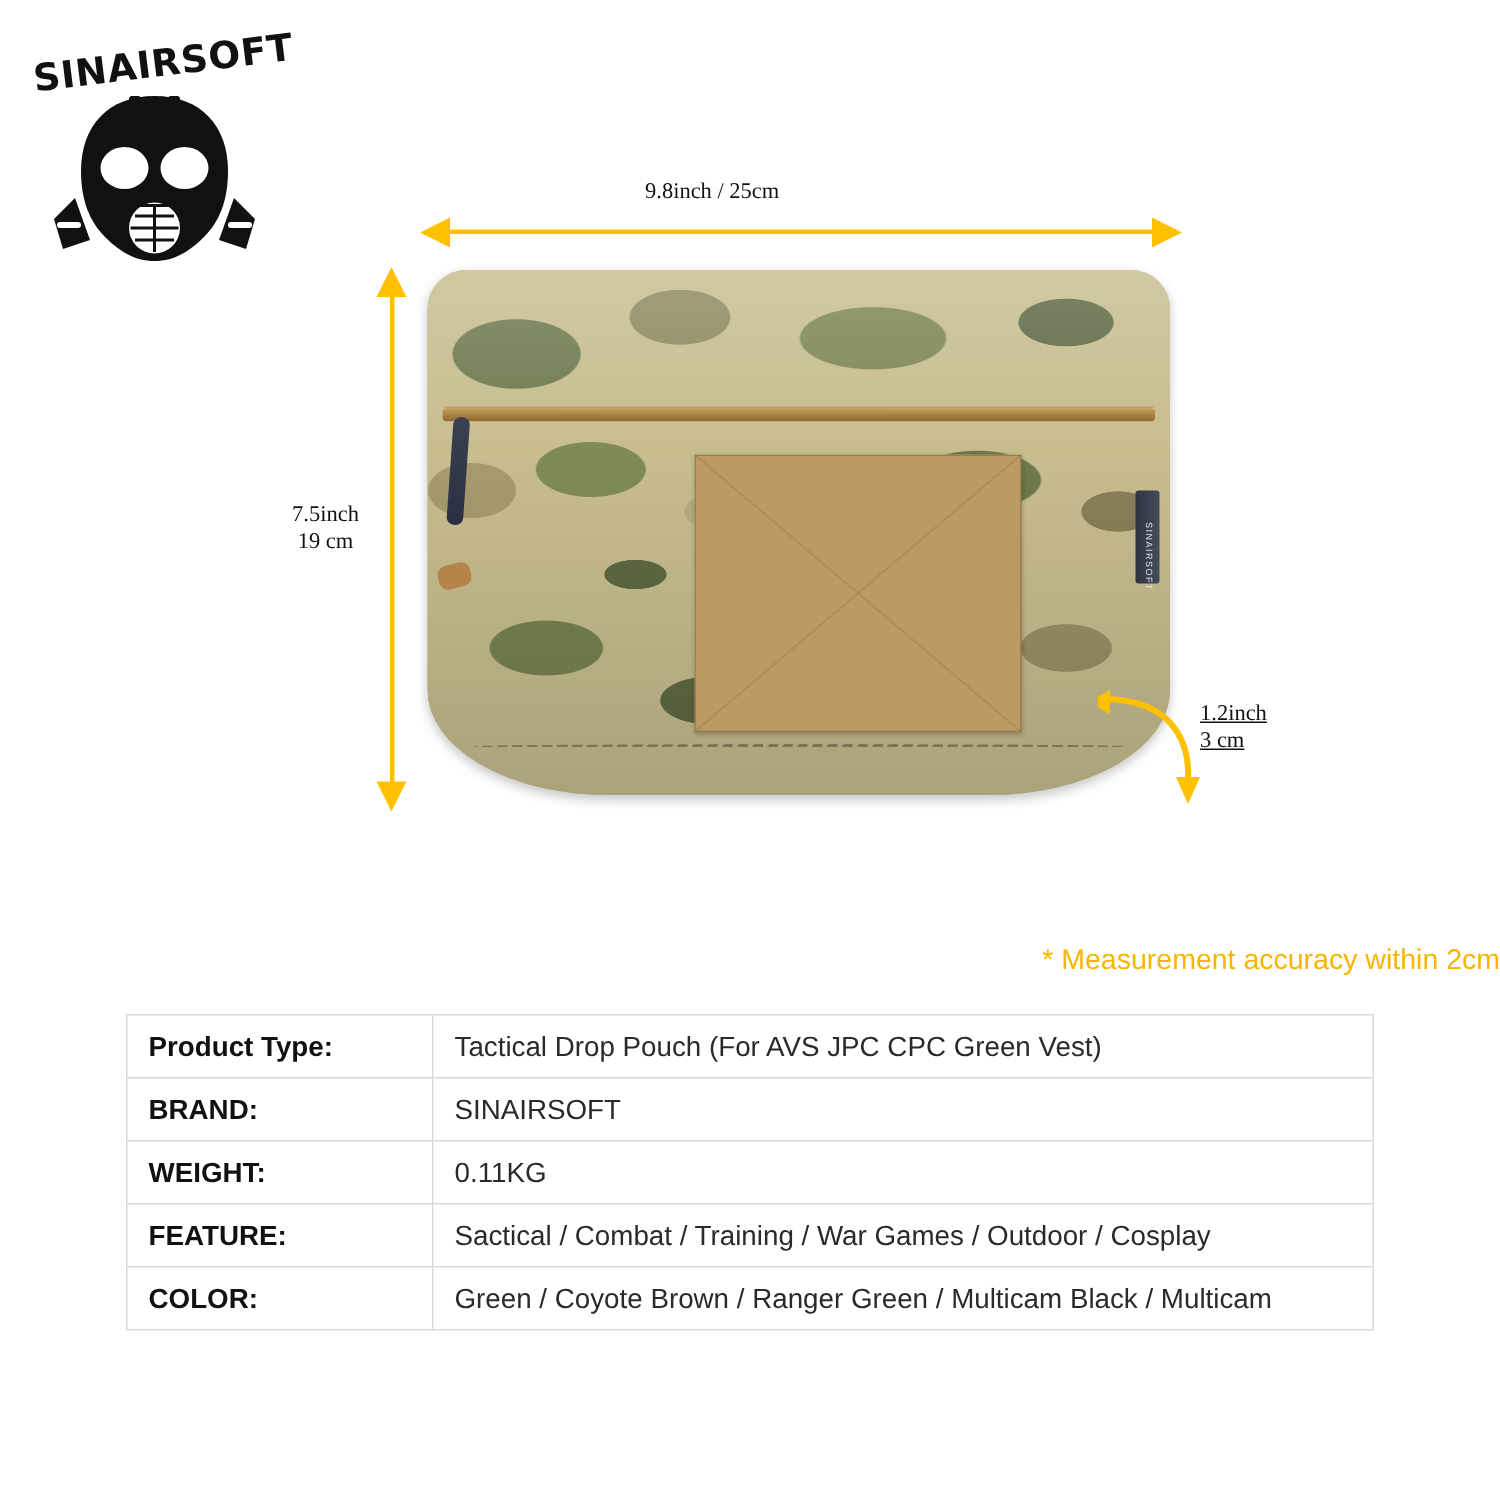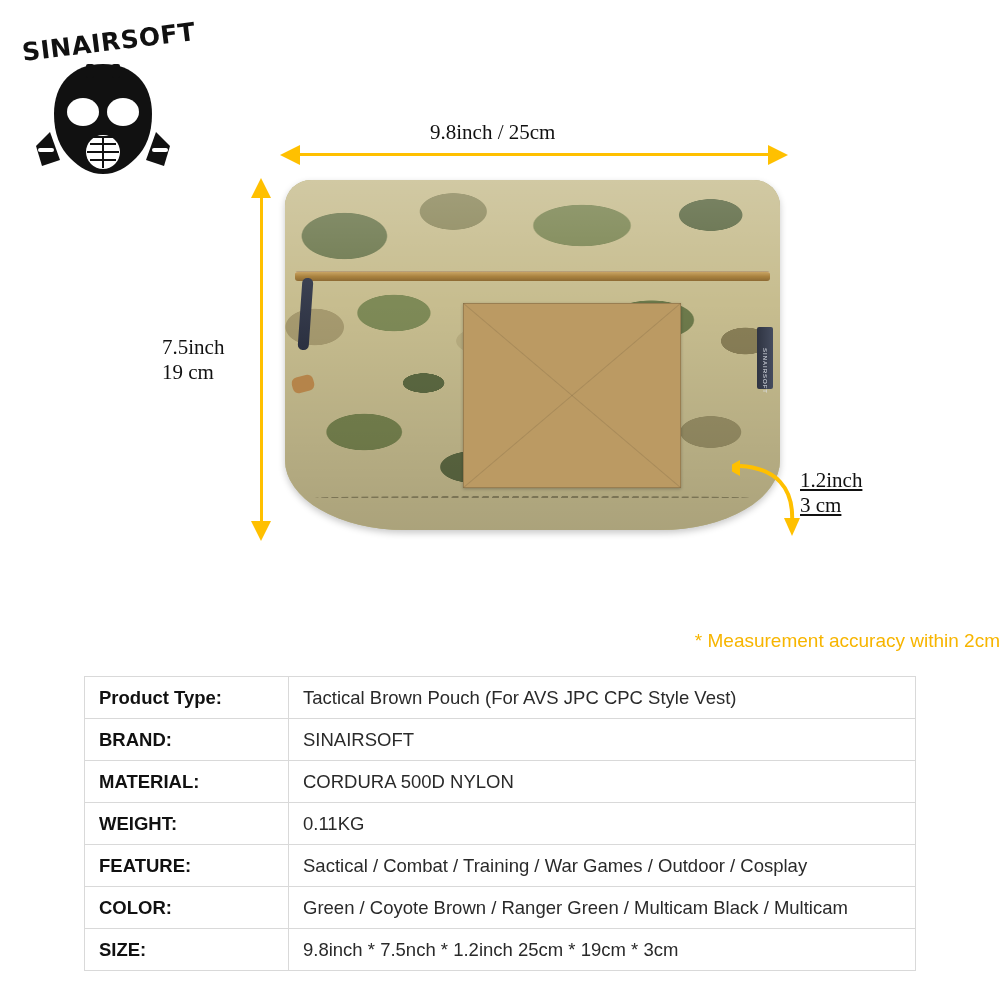"9.8inch / 25cm" .dim-label { font-size: 21px -> 15px }
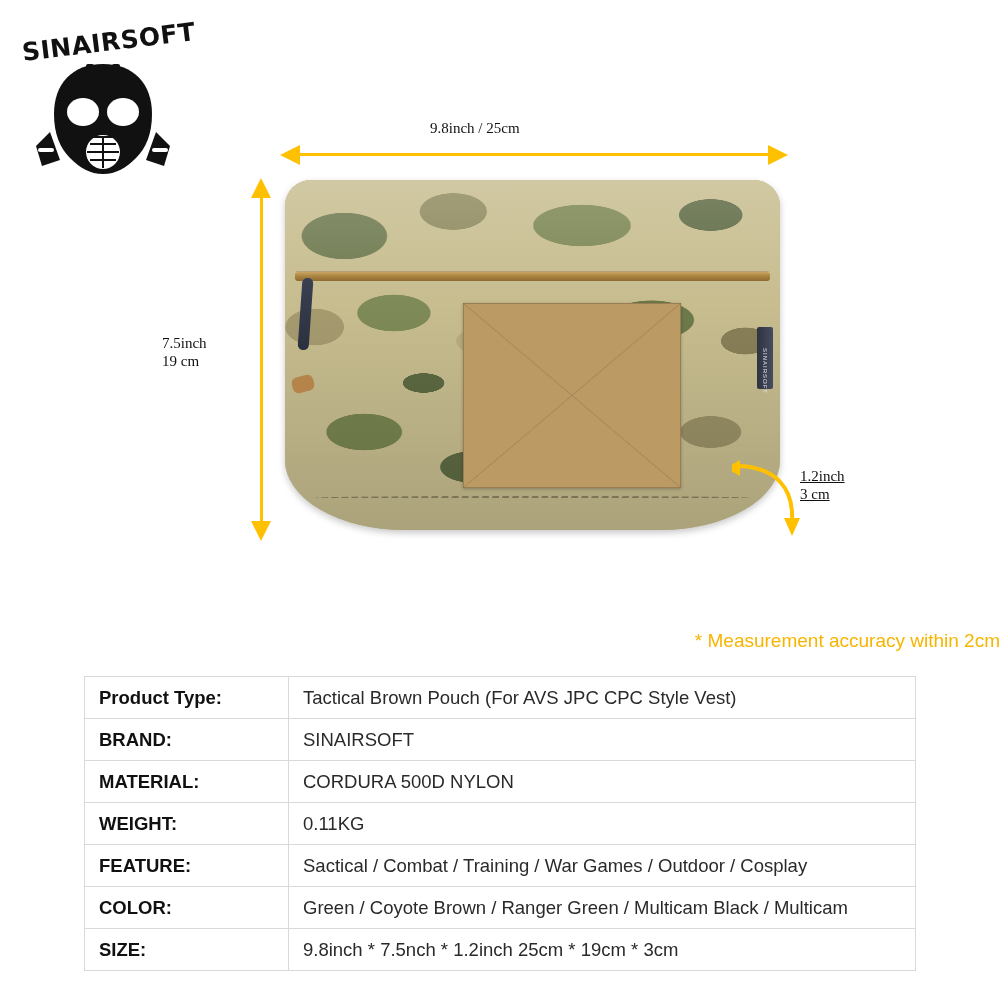"7.5inch" div.dim-label { text-align: left -> center }
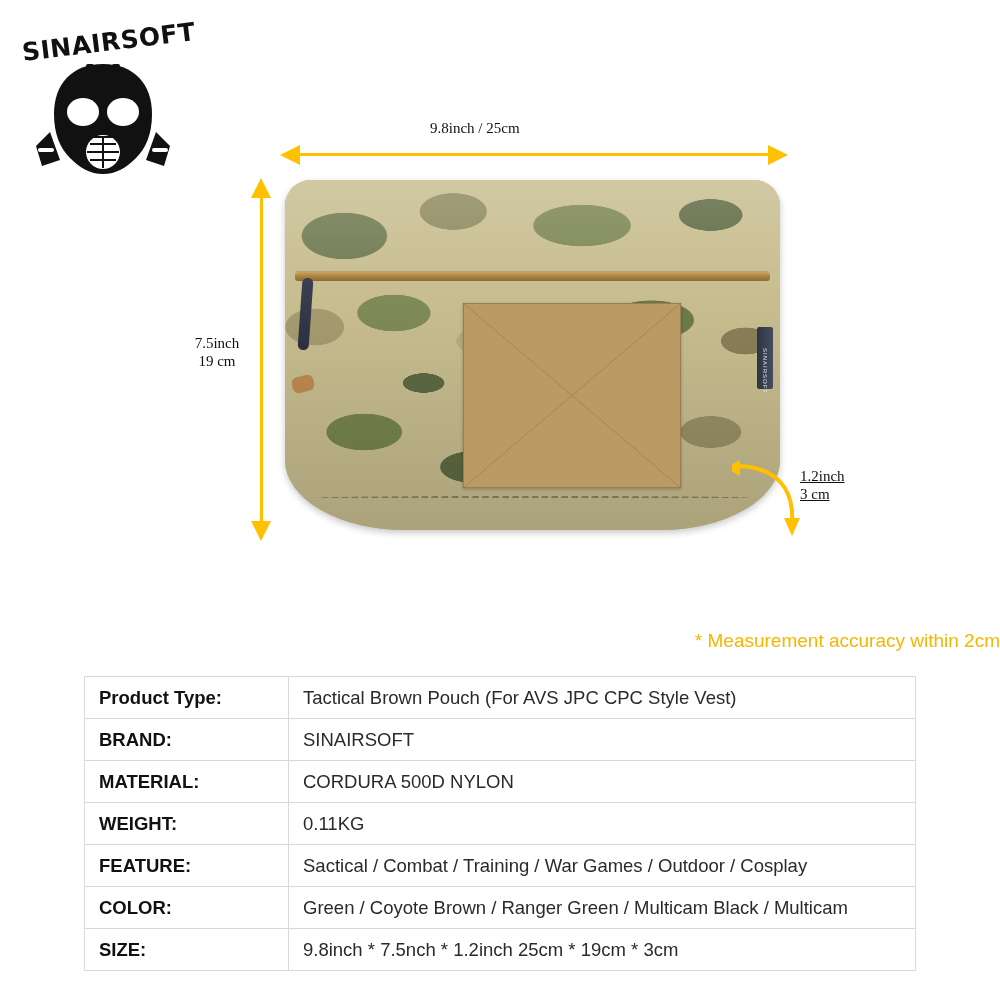"Tactical Brown Pouch (For AVS" td.val { text: Brown Pouch (For AVS JPC CPC Style -> Drop Pouch (For AVS JPC CPC Green }
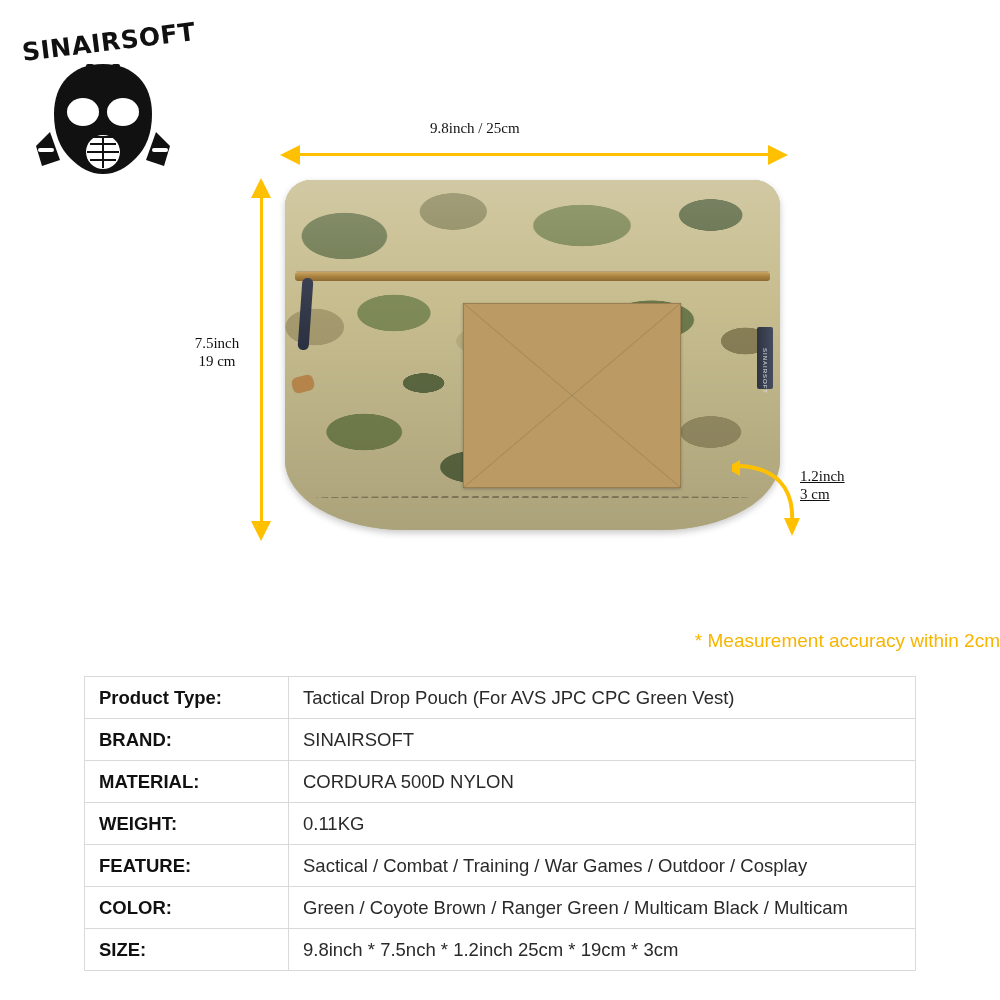"MATERIAL:" tr { html: <tr> <td>MATERIAL:</td> <td>CORDURA 500D NYLON</td> </tr> -> none }
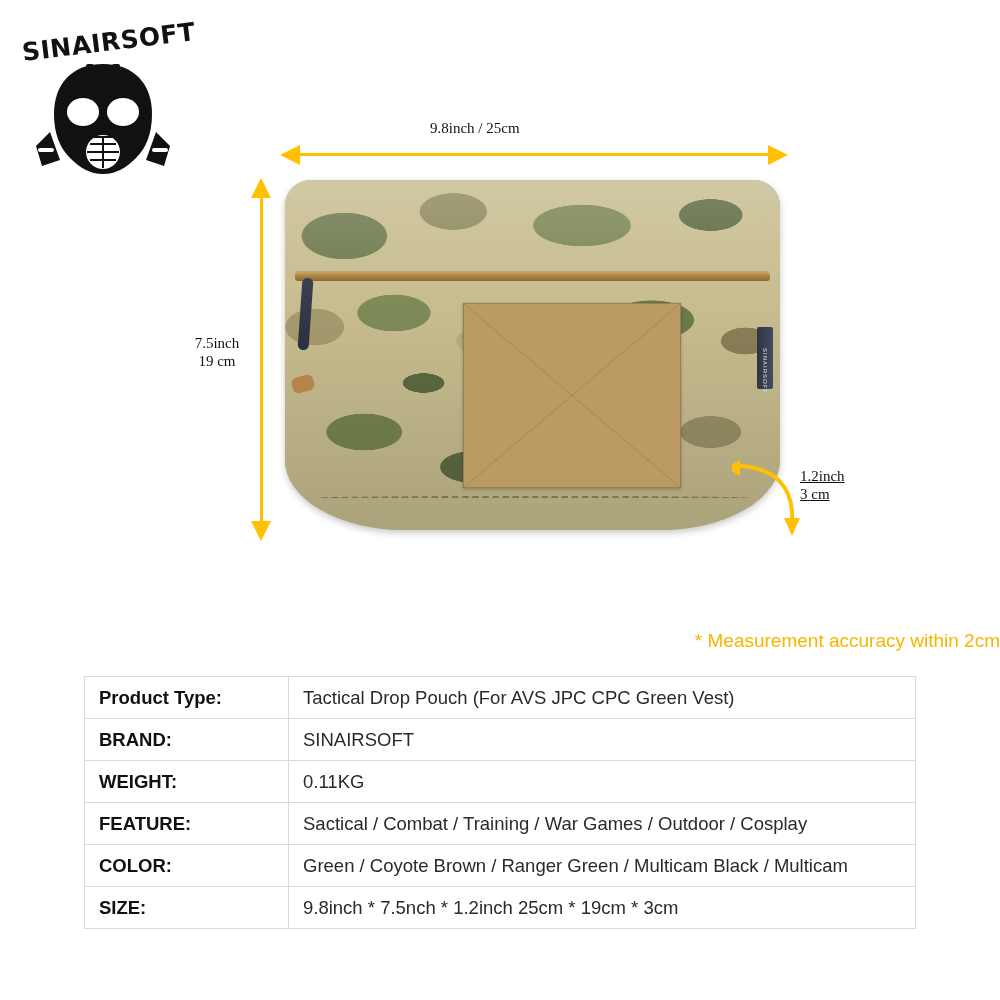"SIZE:" tr { html: <tr> <td>SIZE:</td> <td>9.8inch * 7.5nch * 1.2inch 25cm * 19cm * 3cm</td> </tr> -> none }
